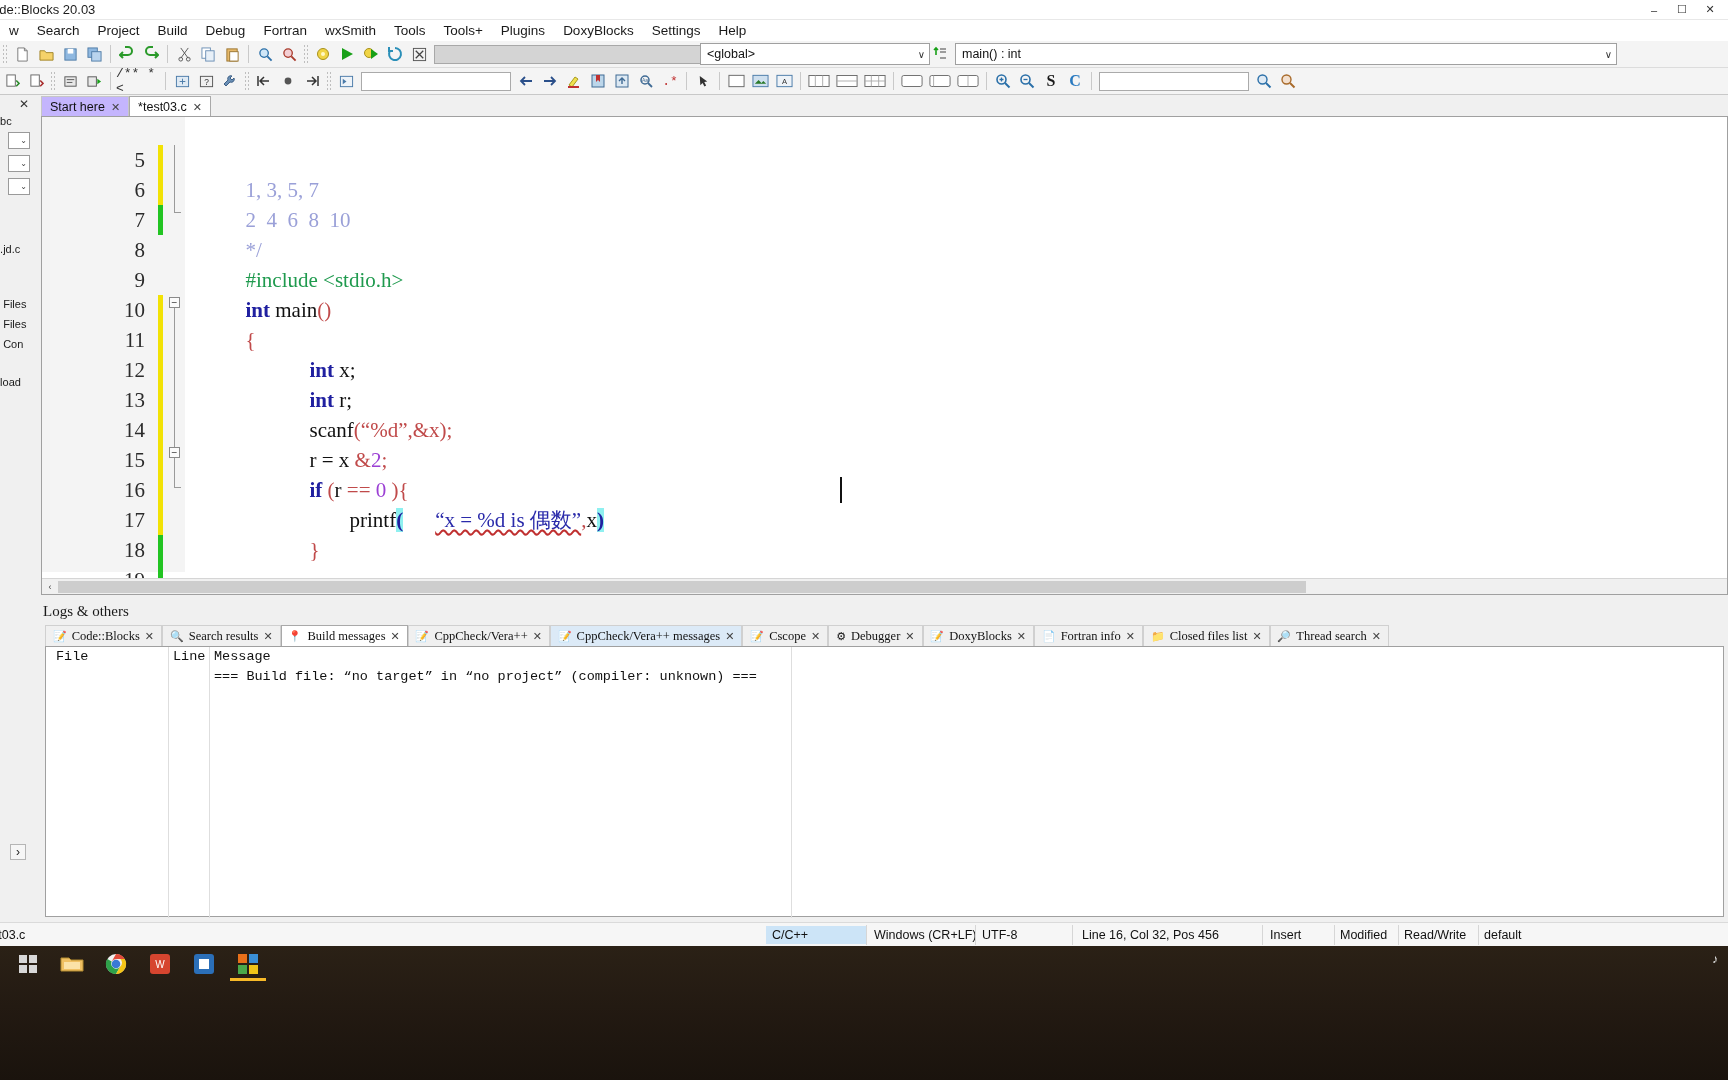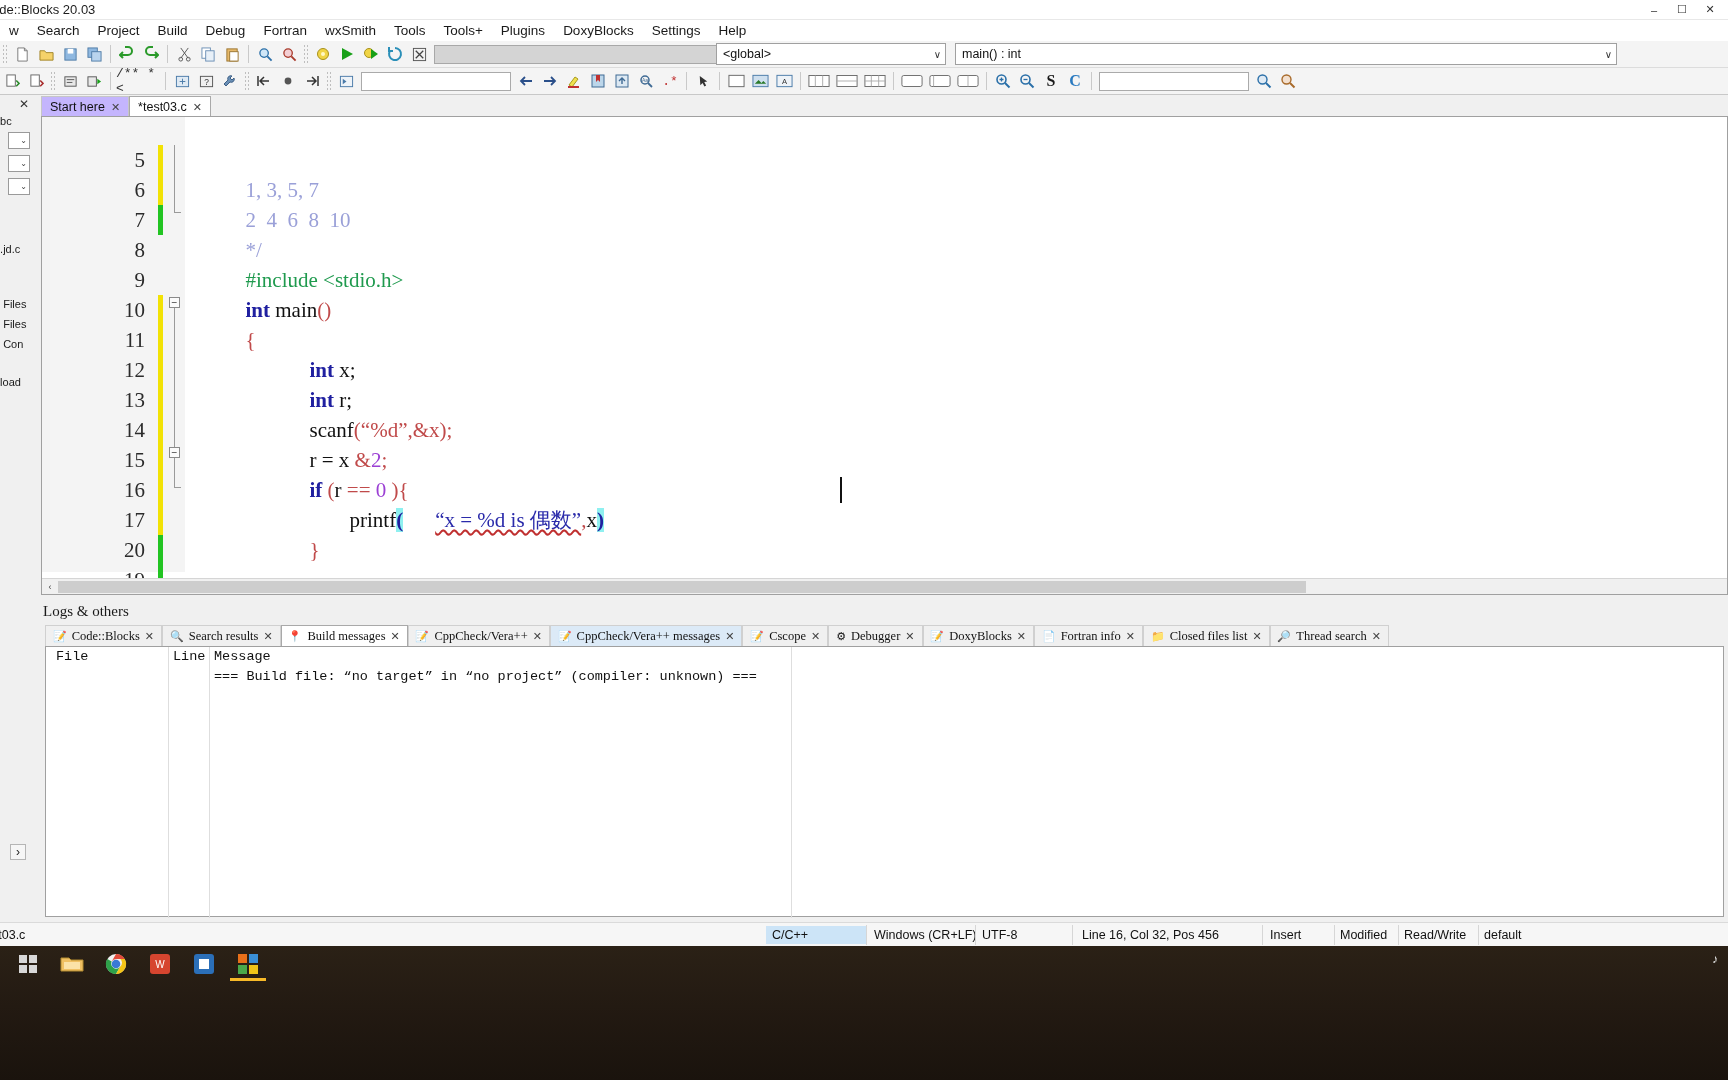"<global>" div.scopebar { margin-left: 16px -> none }
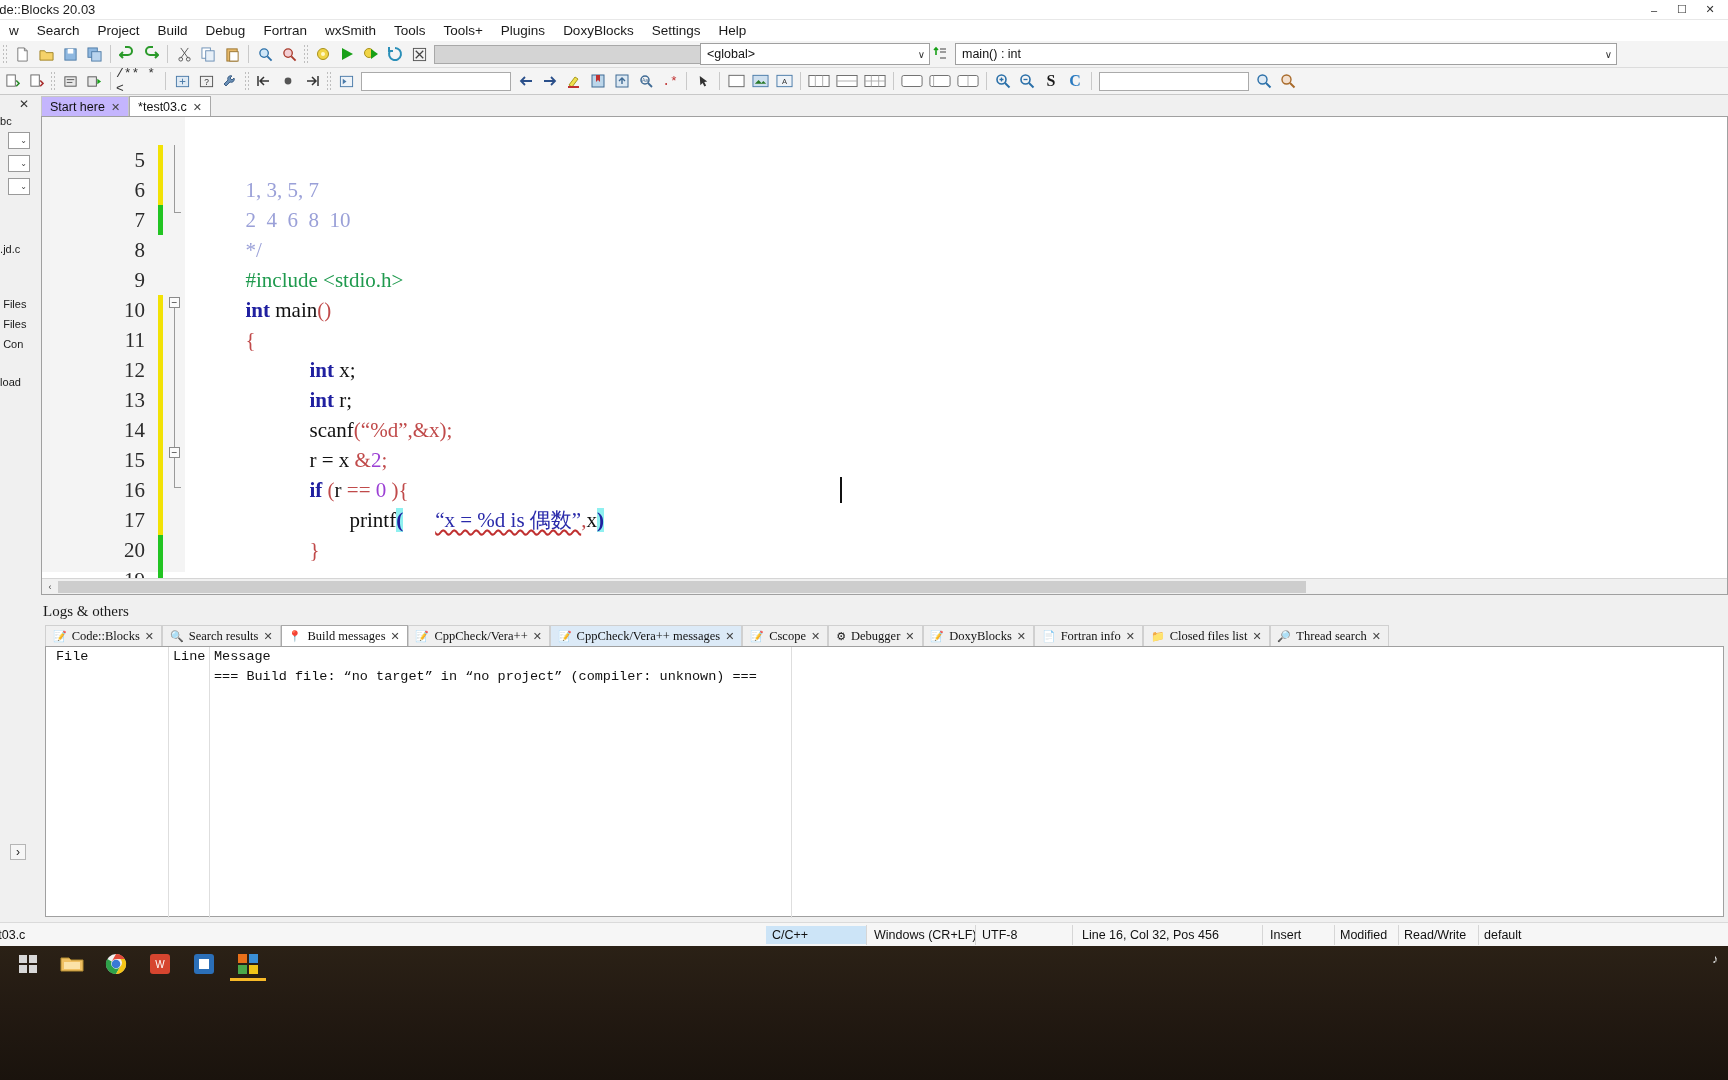"20" div.lnum { text: 20 -> 18 }
